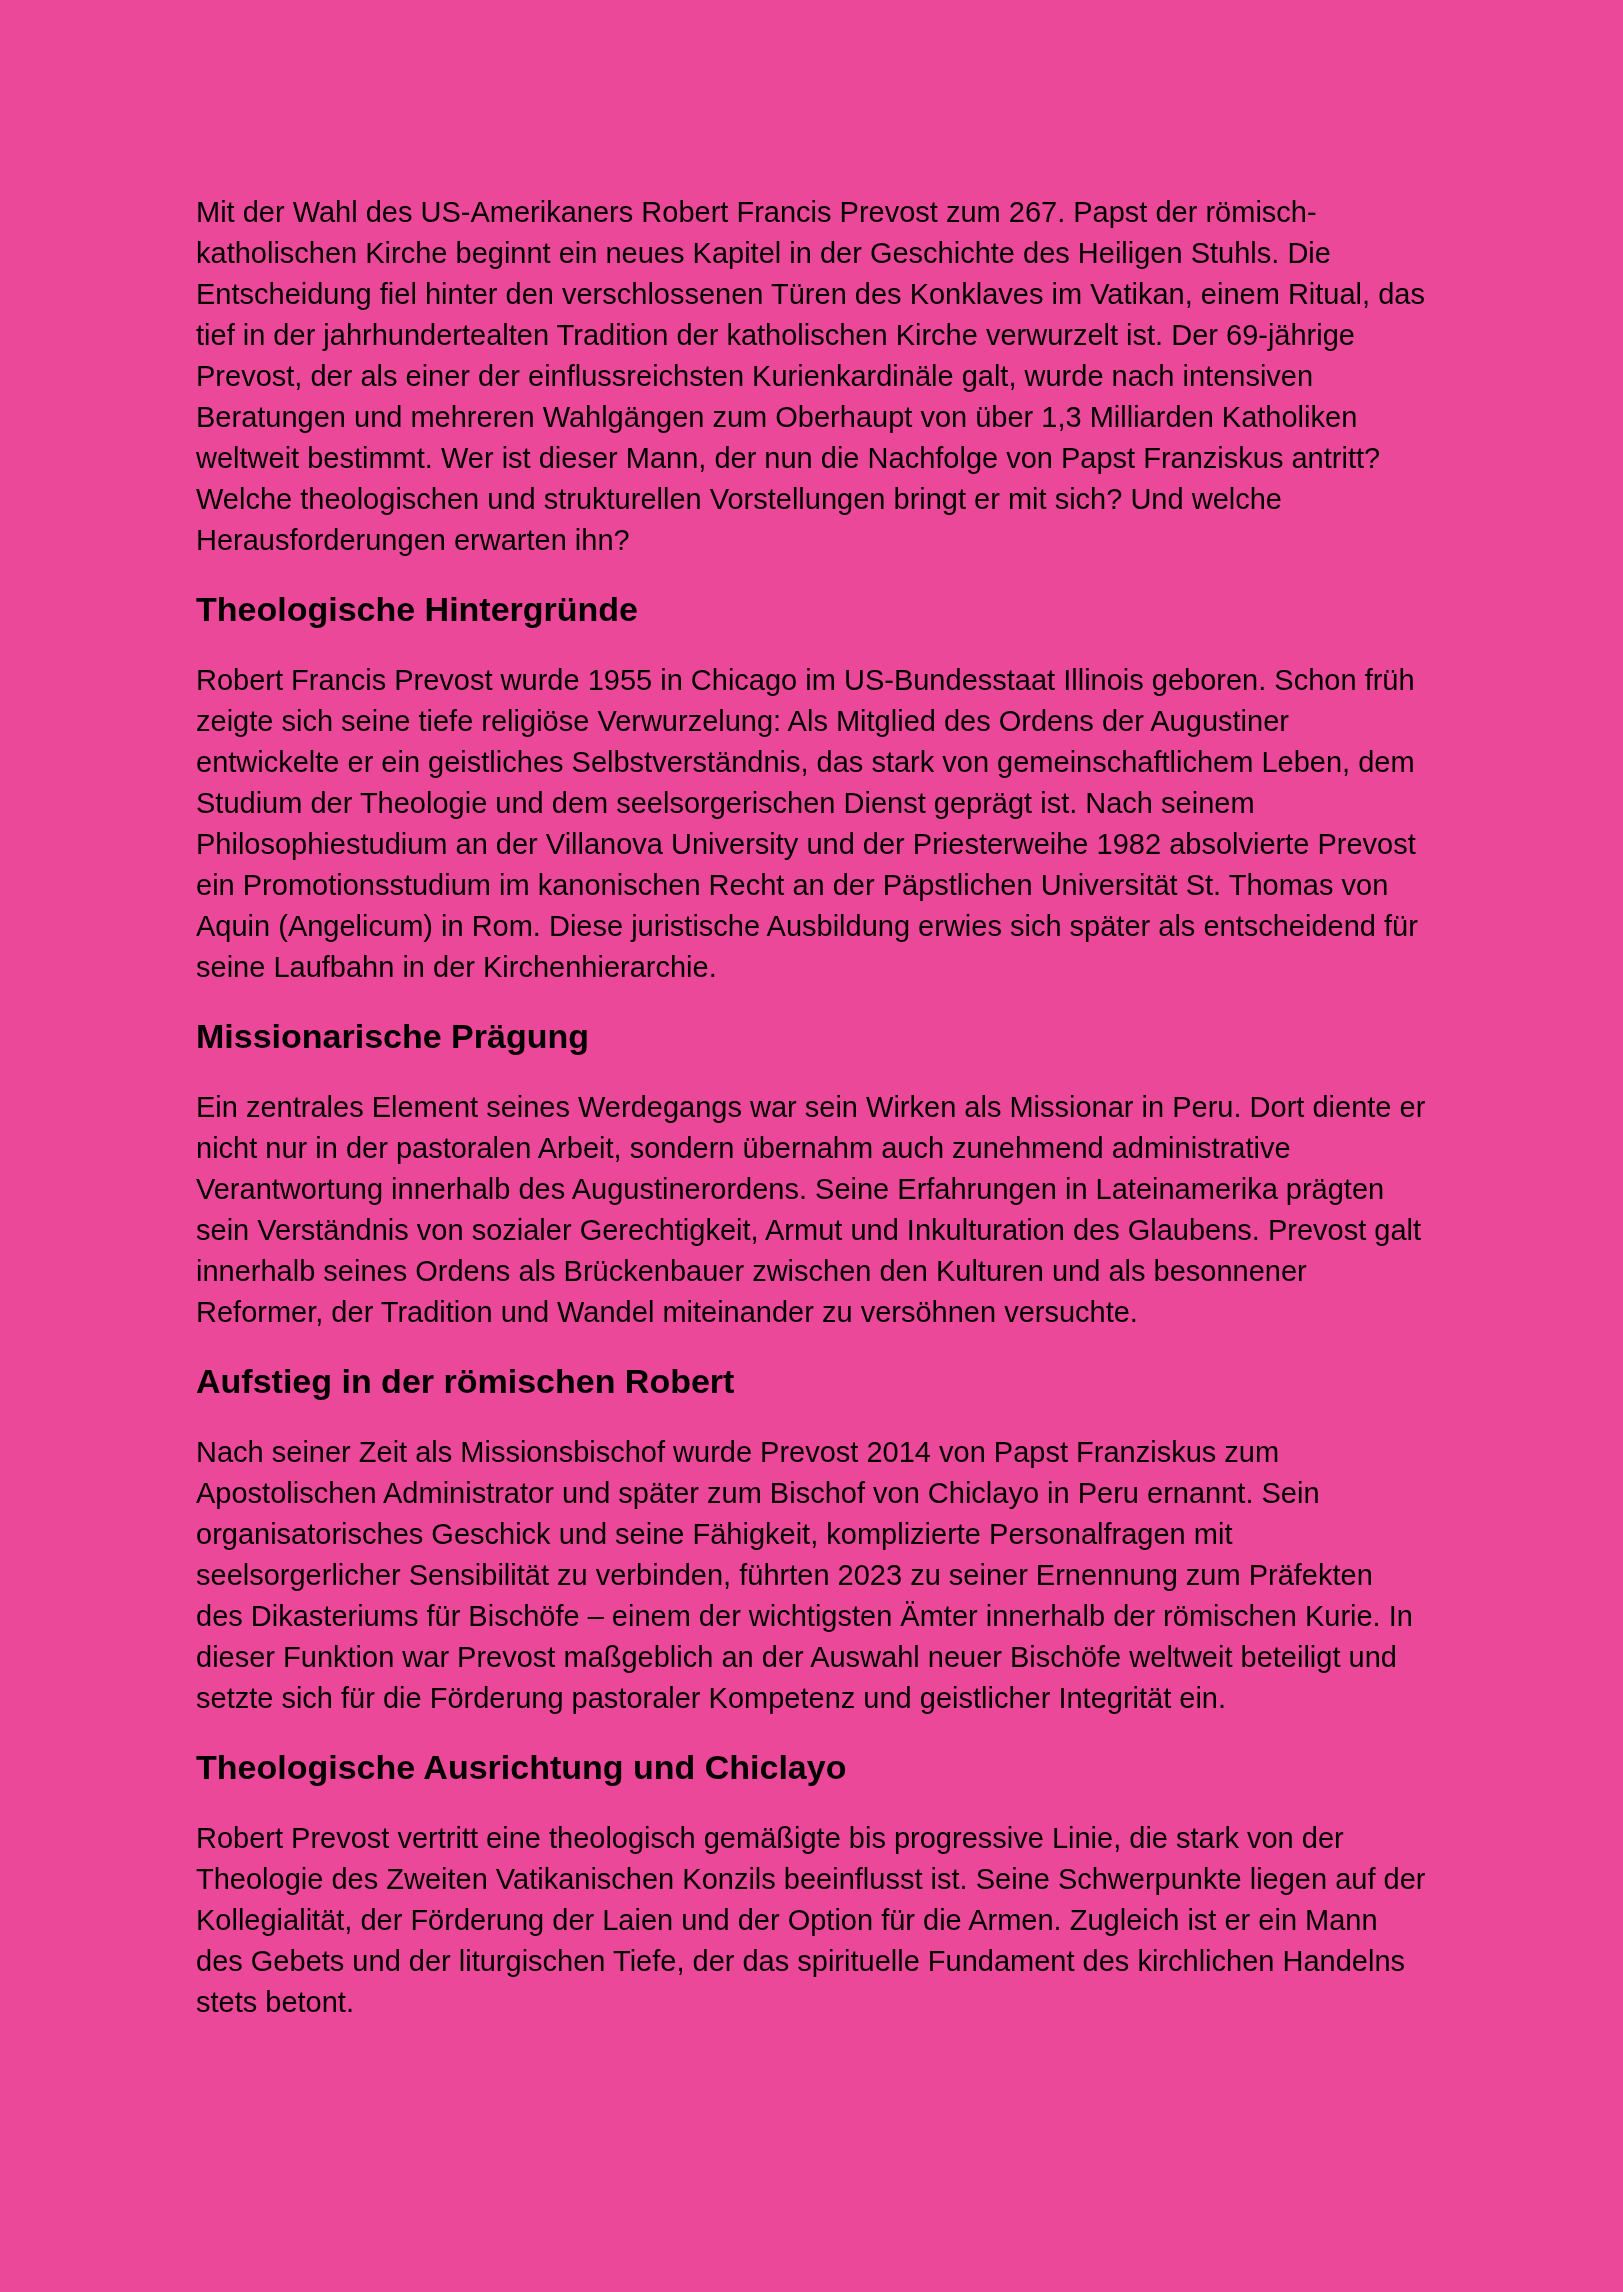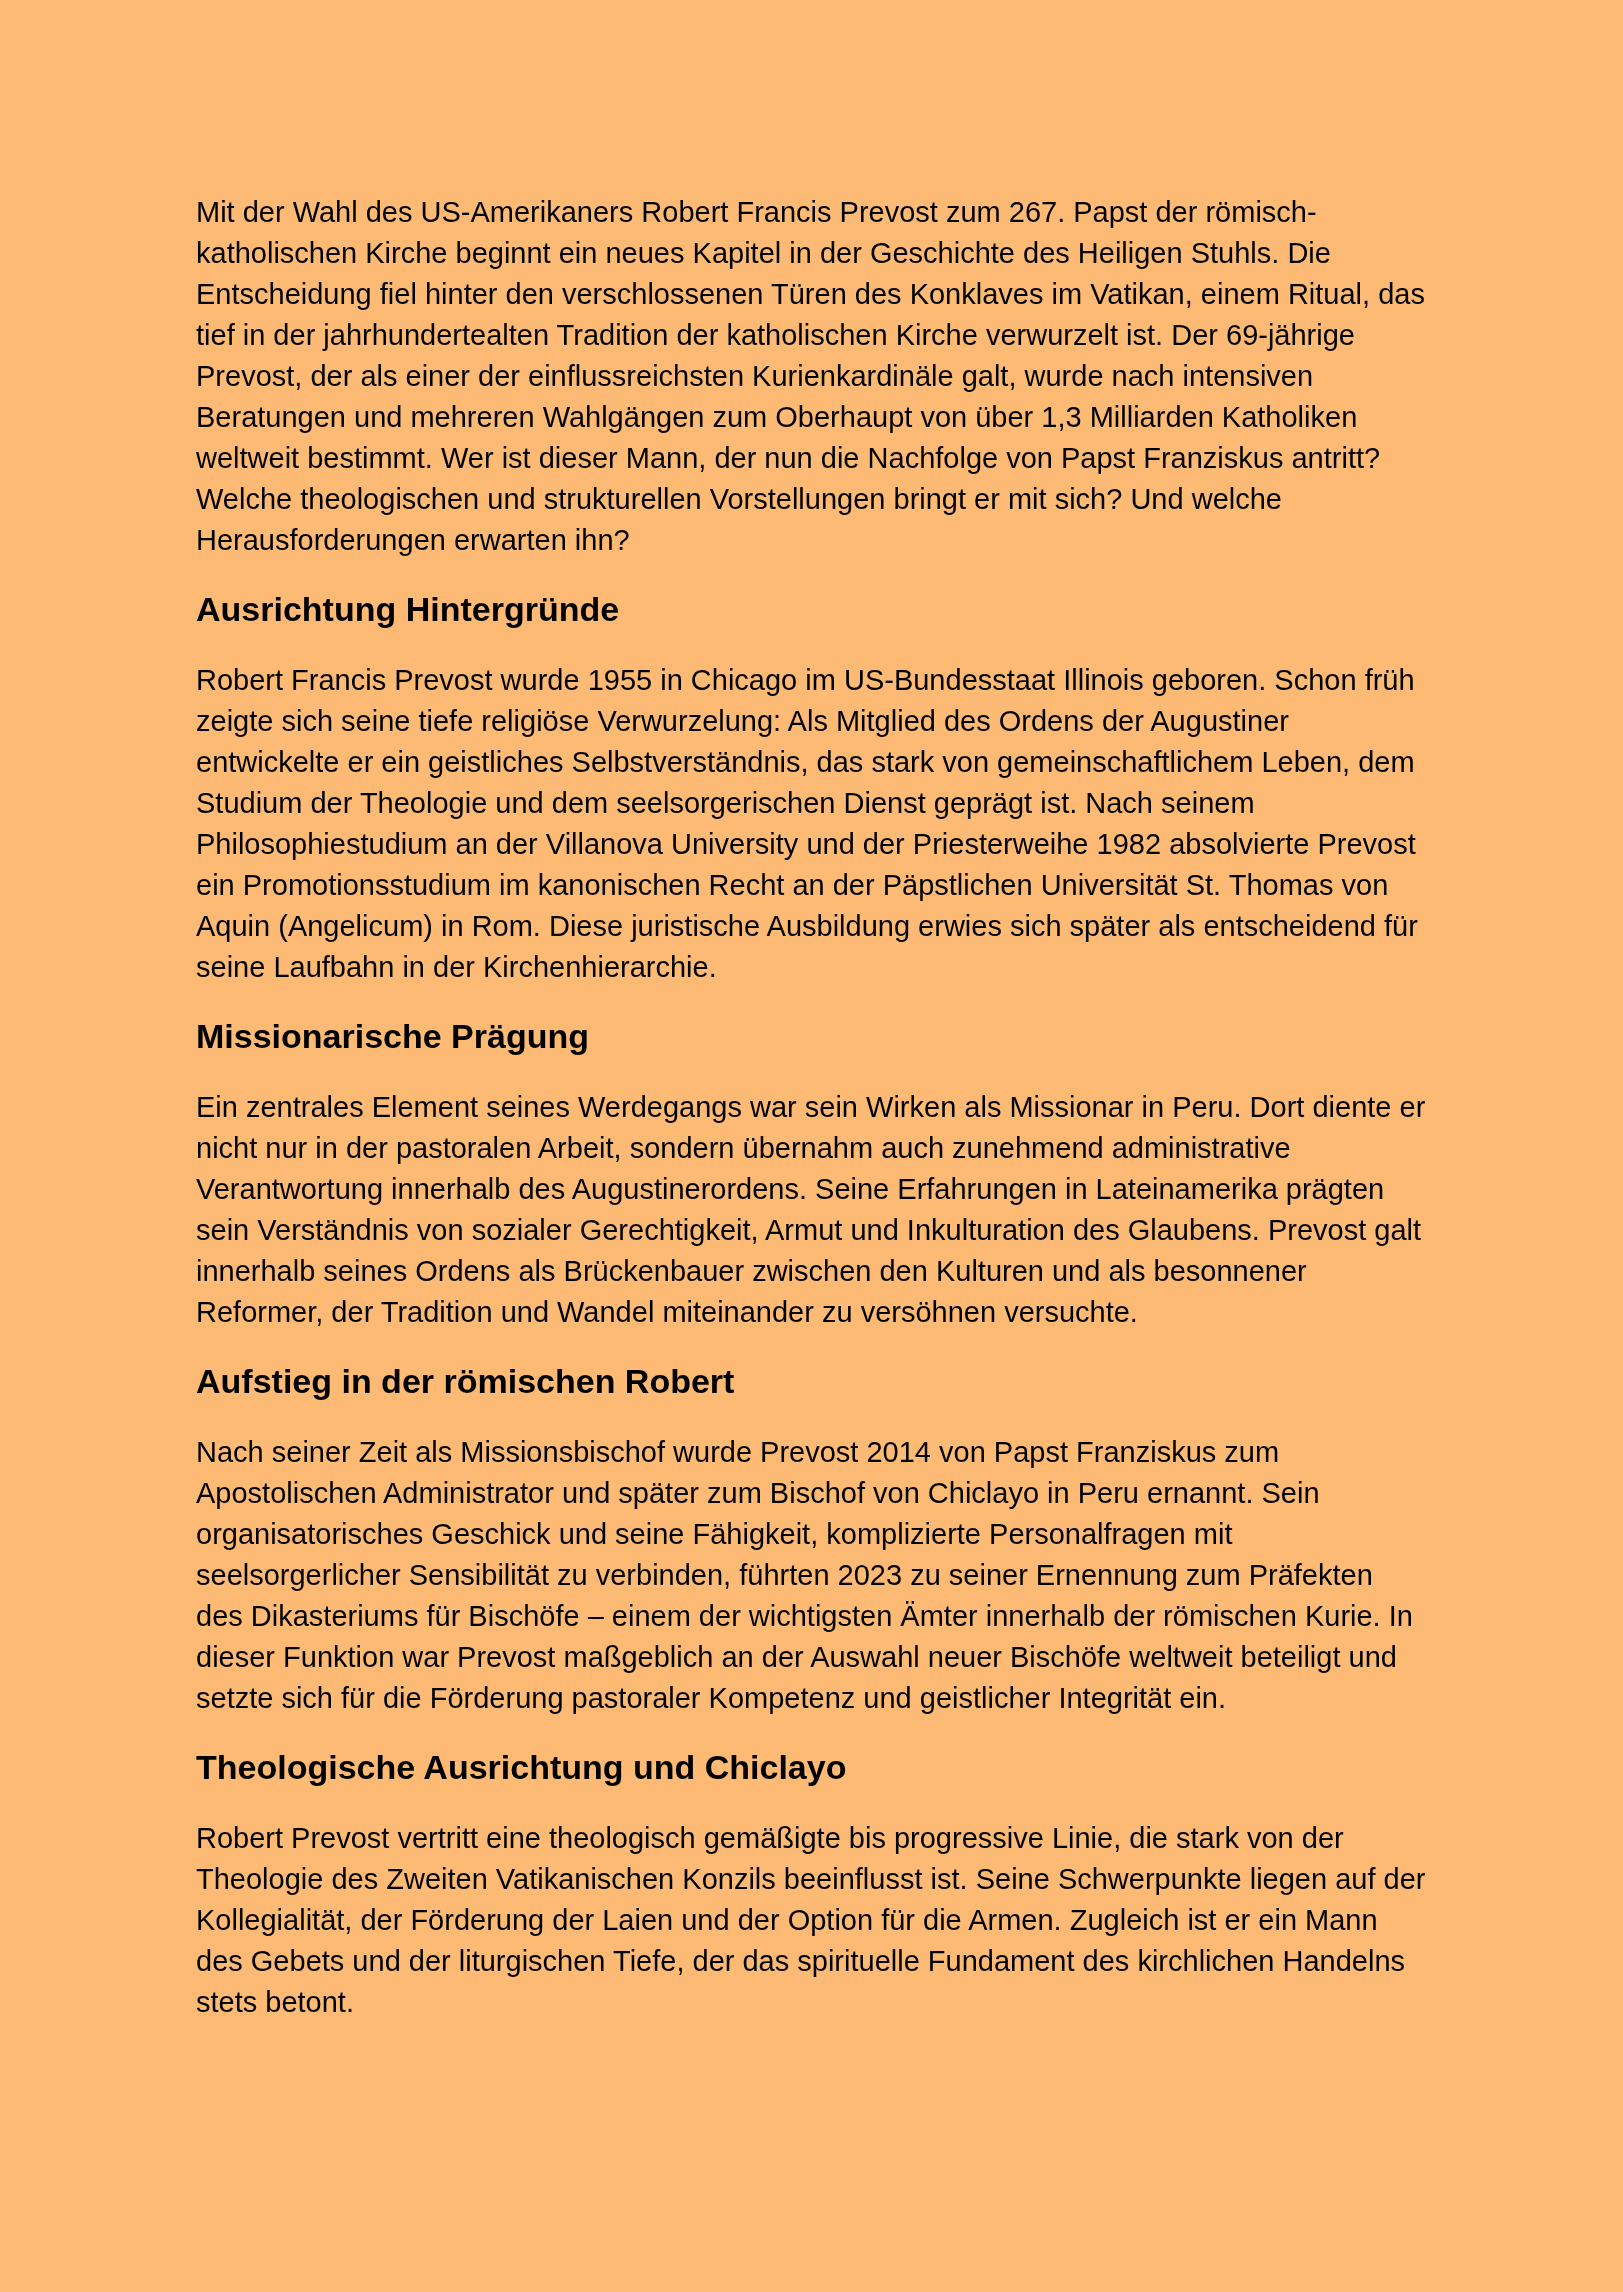"Mit der Wahl des US-Amerikaners" .page { background: #fdba74 -> #ec4899 }
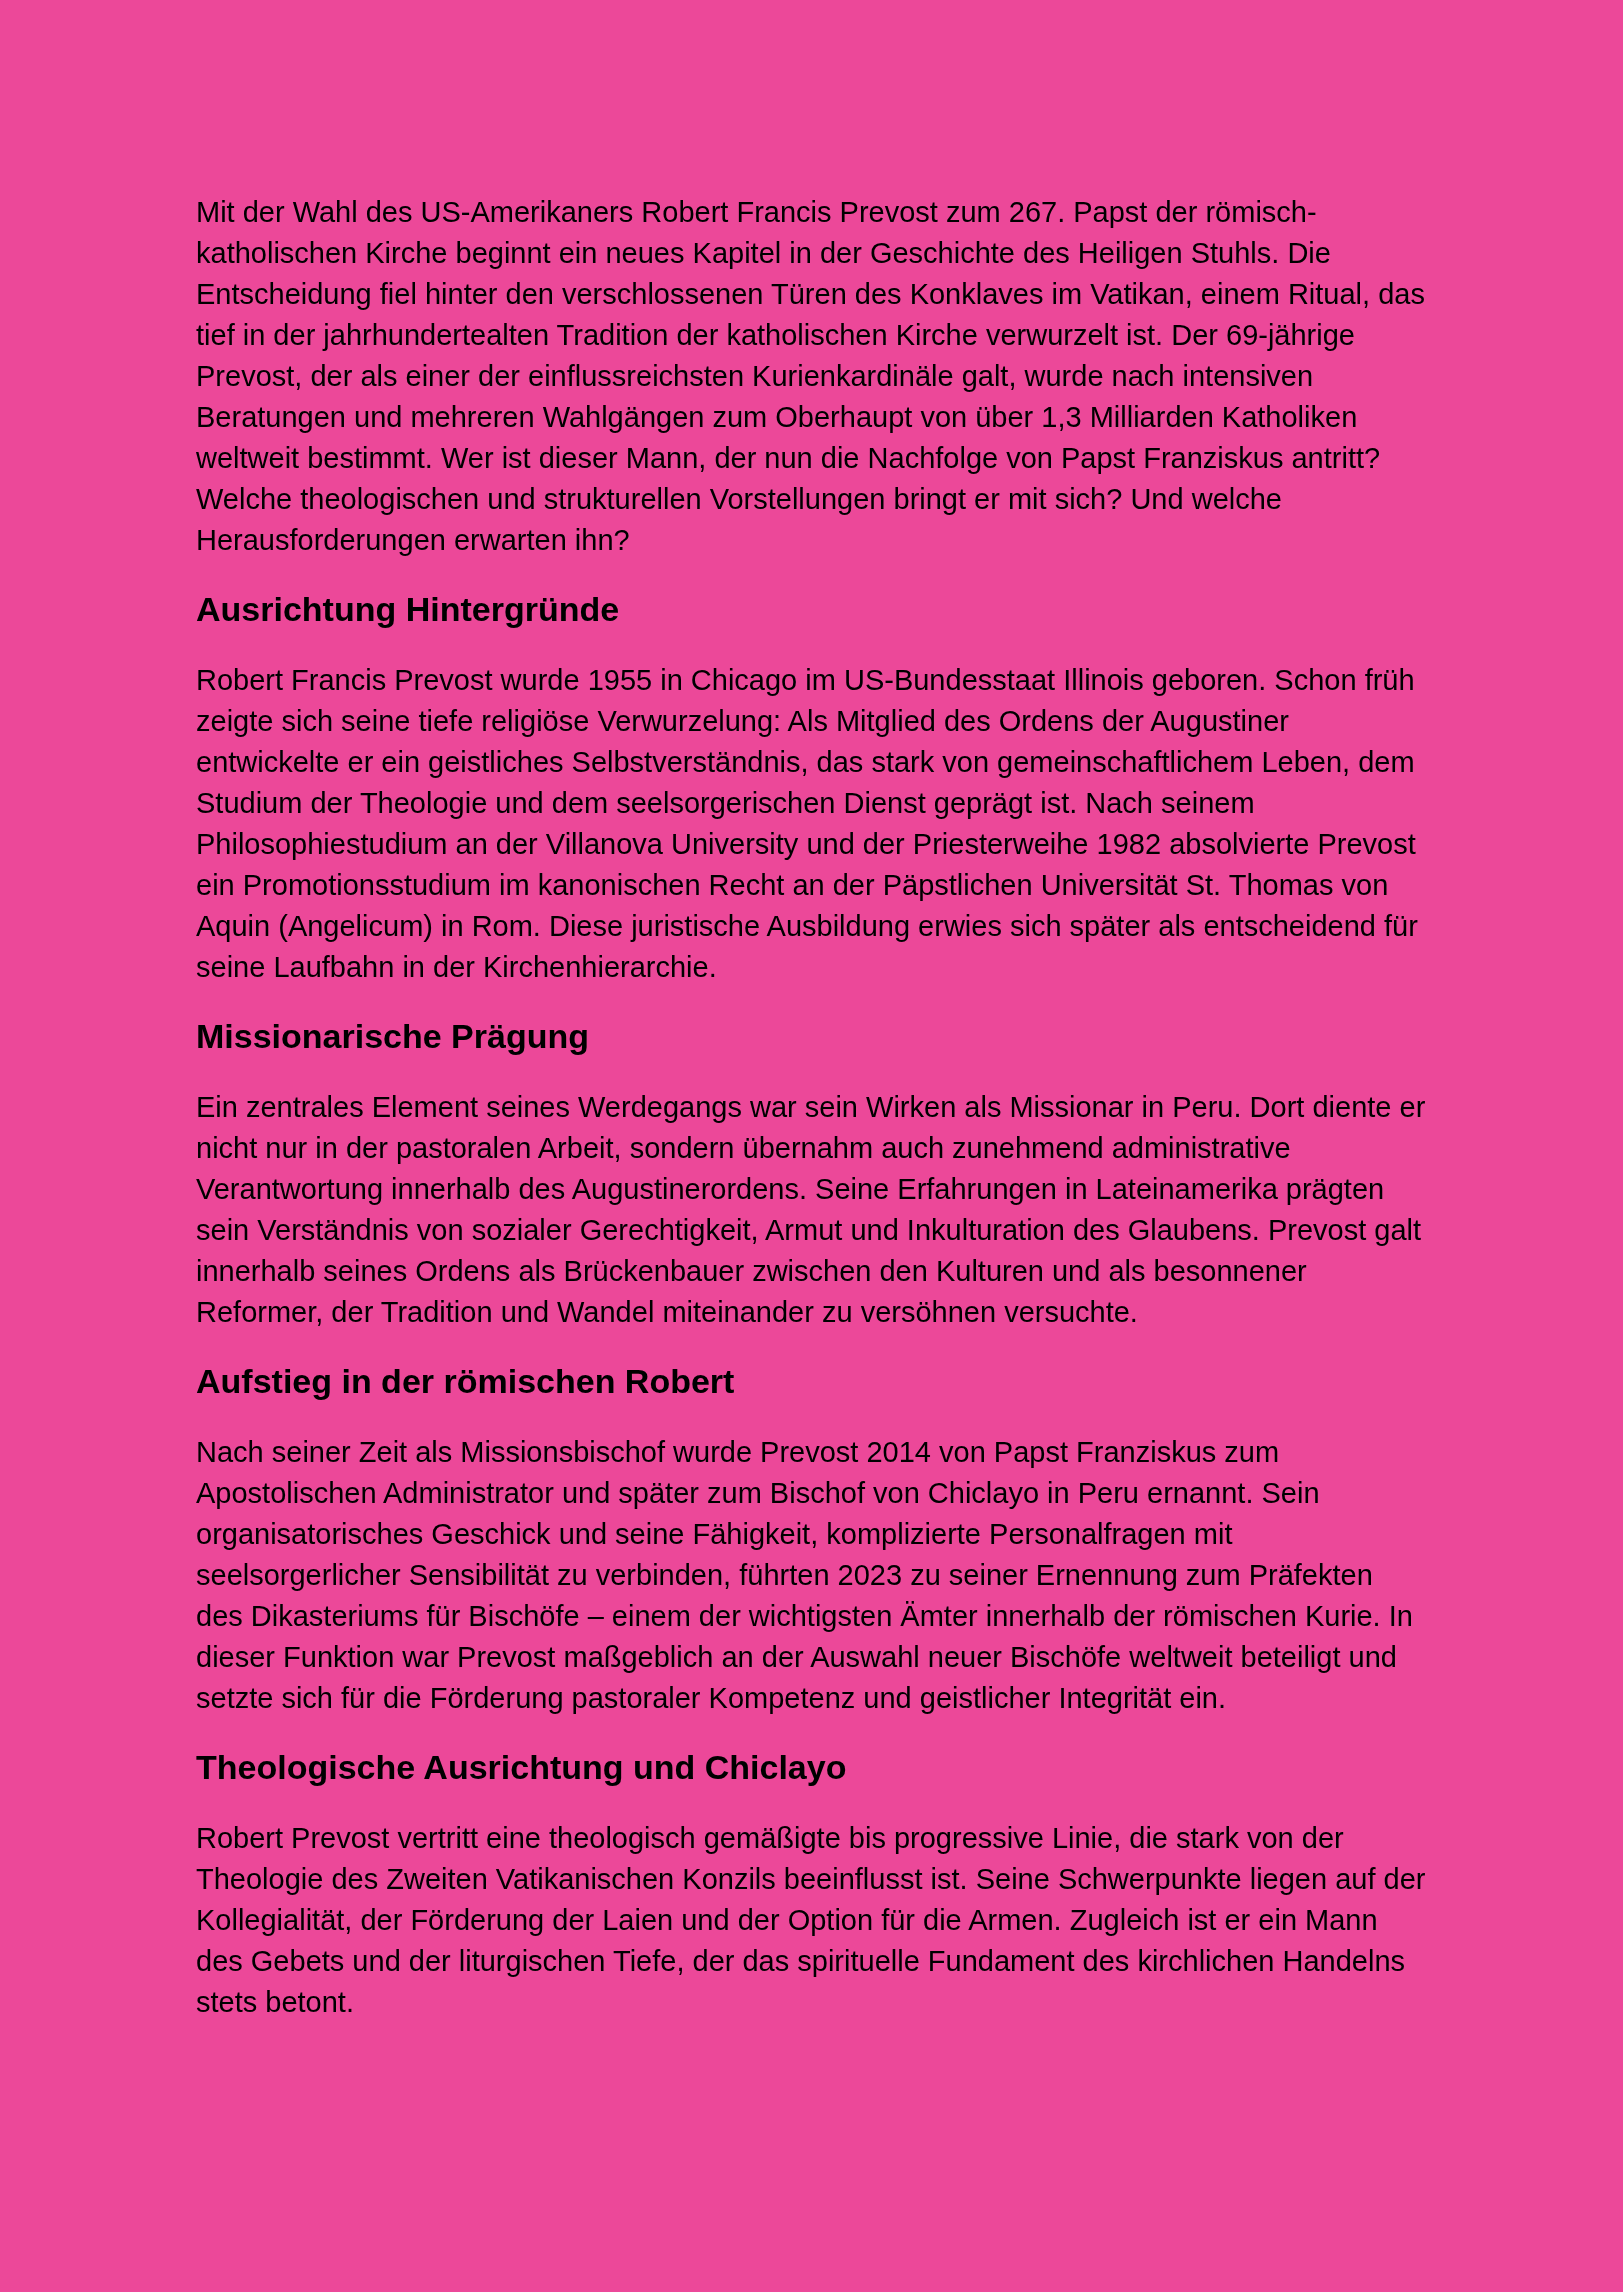"Ausrichtung Hintergründe" h2 { text: Ausrichtung -> Theologische }
